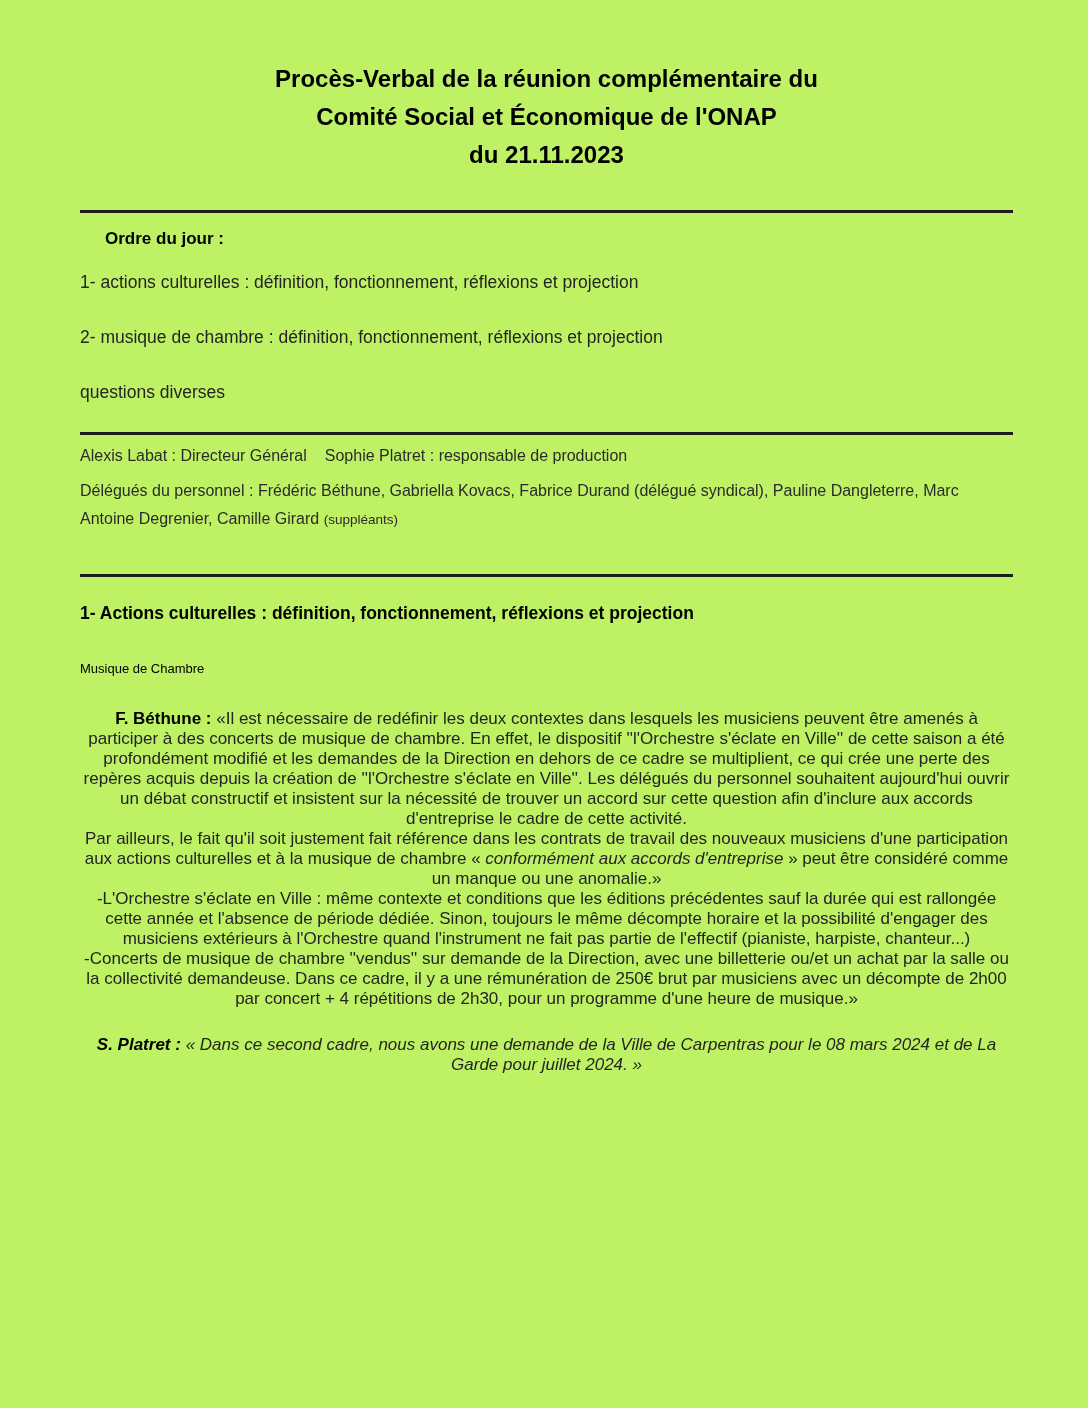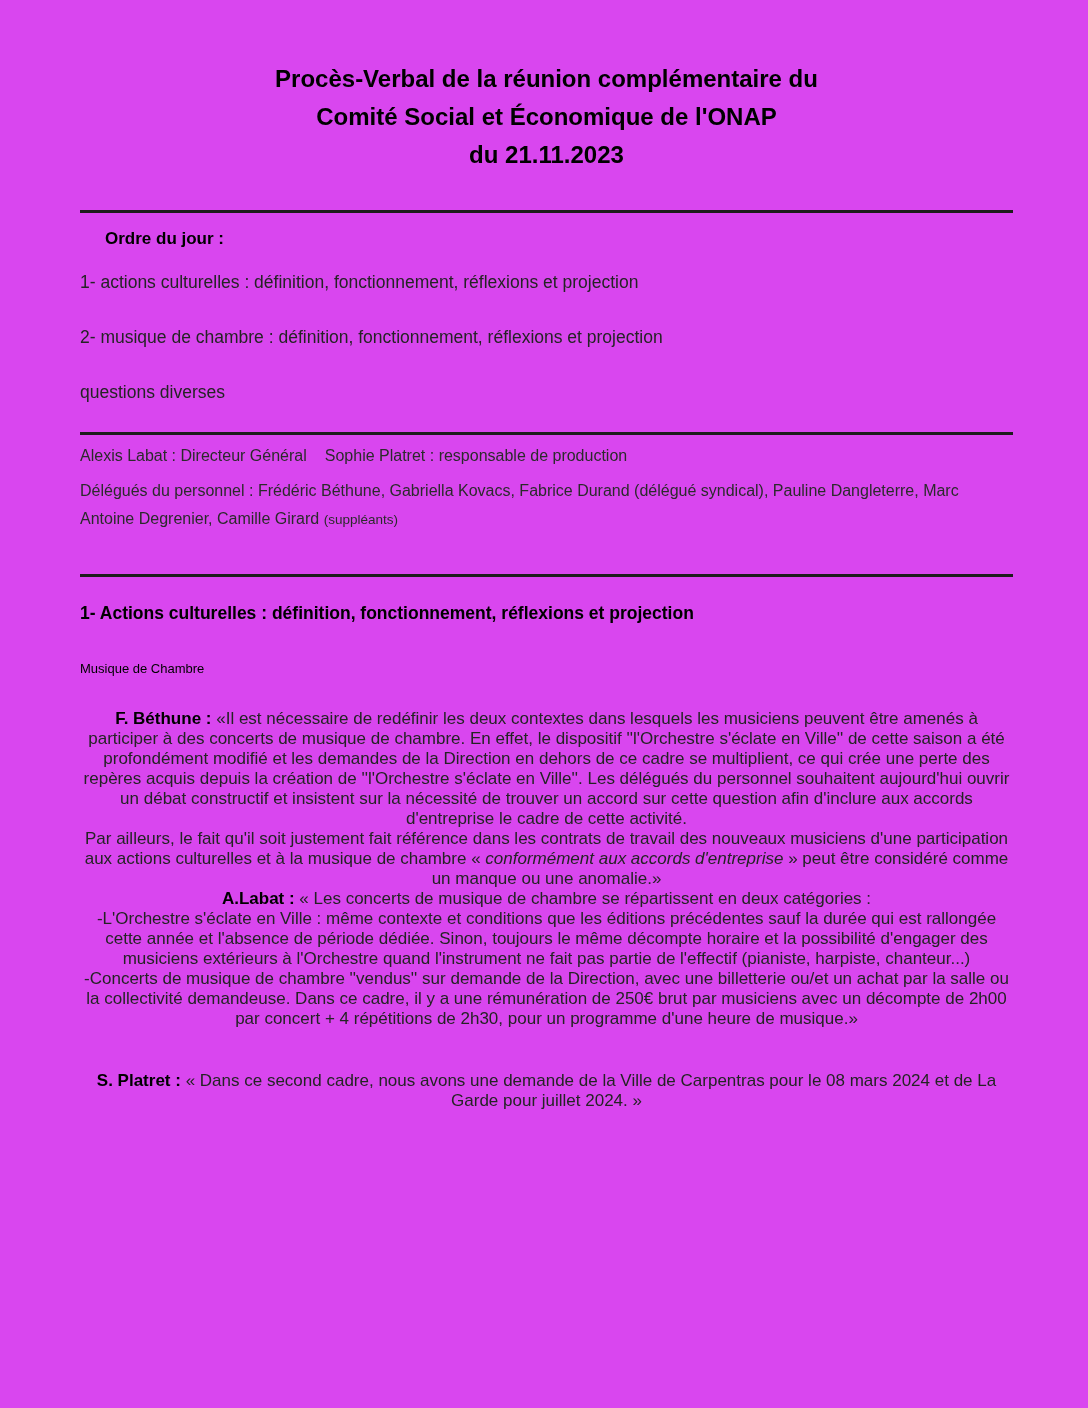"Procès-Verbal de la réunion" .page { background: #d946ef -> #bef264 }
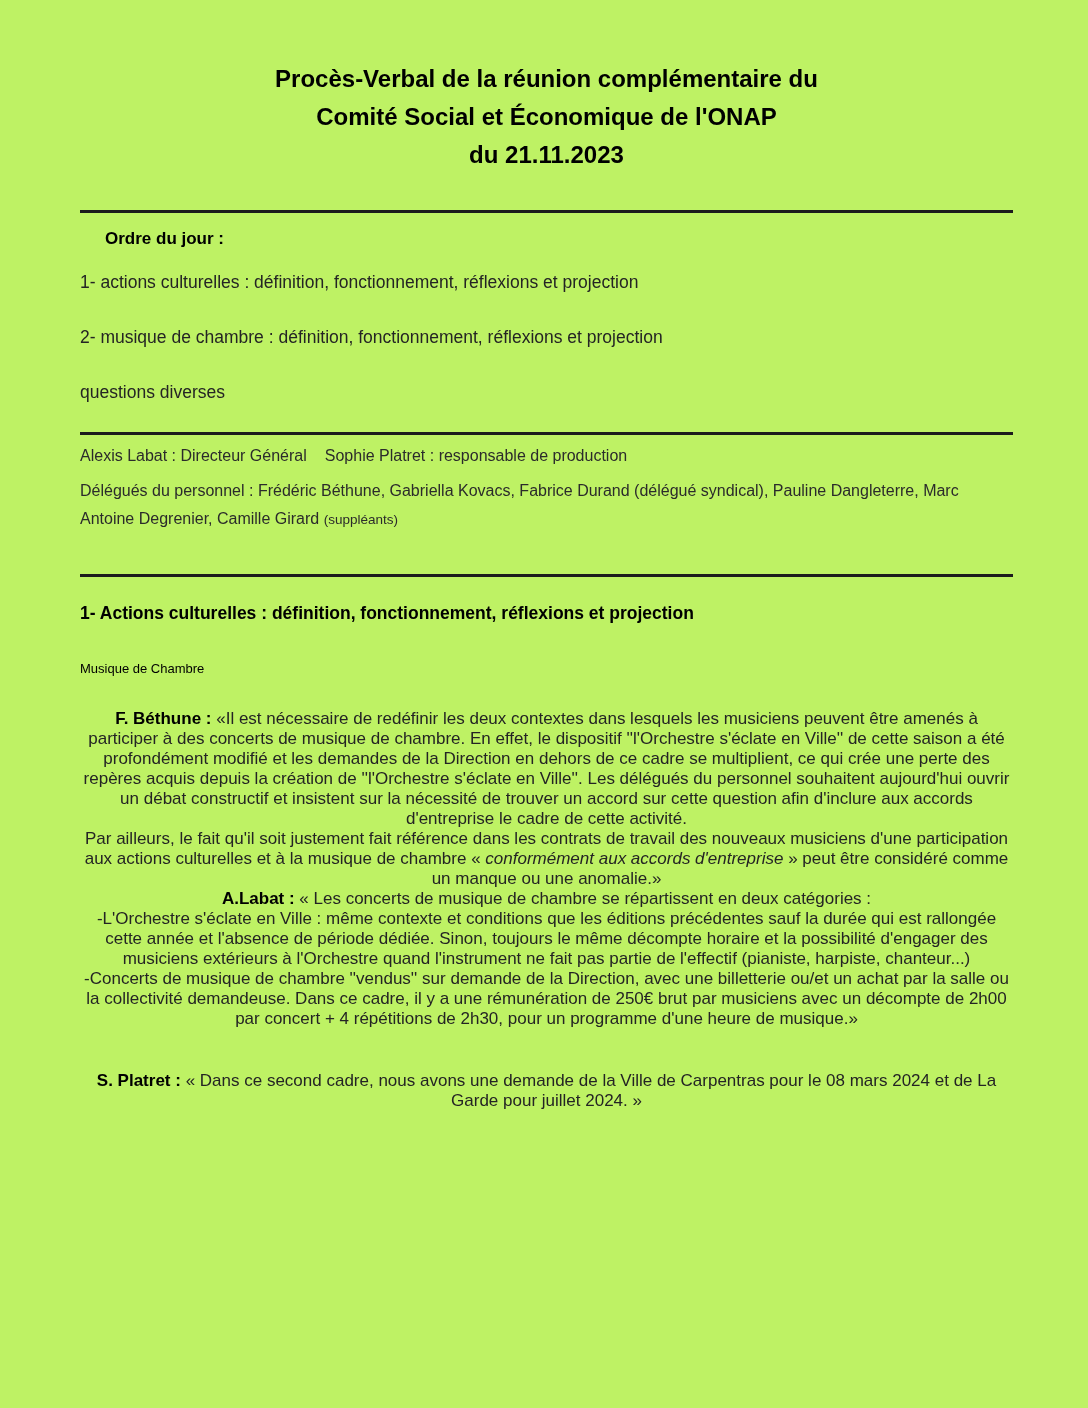"A.Labat : « Les concerts" p.speech { html: <p><span>A.Labat : </span><span>« Les concerts de musique de chambre se répartissent en deux catégories :</span></p> -> none }
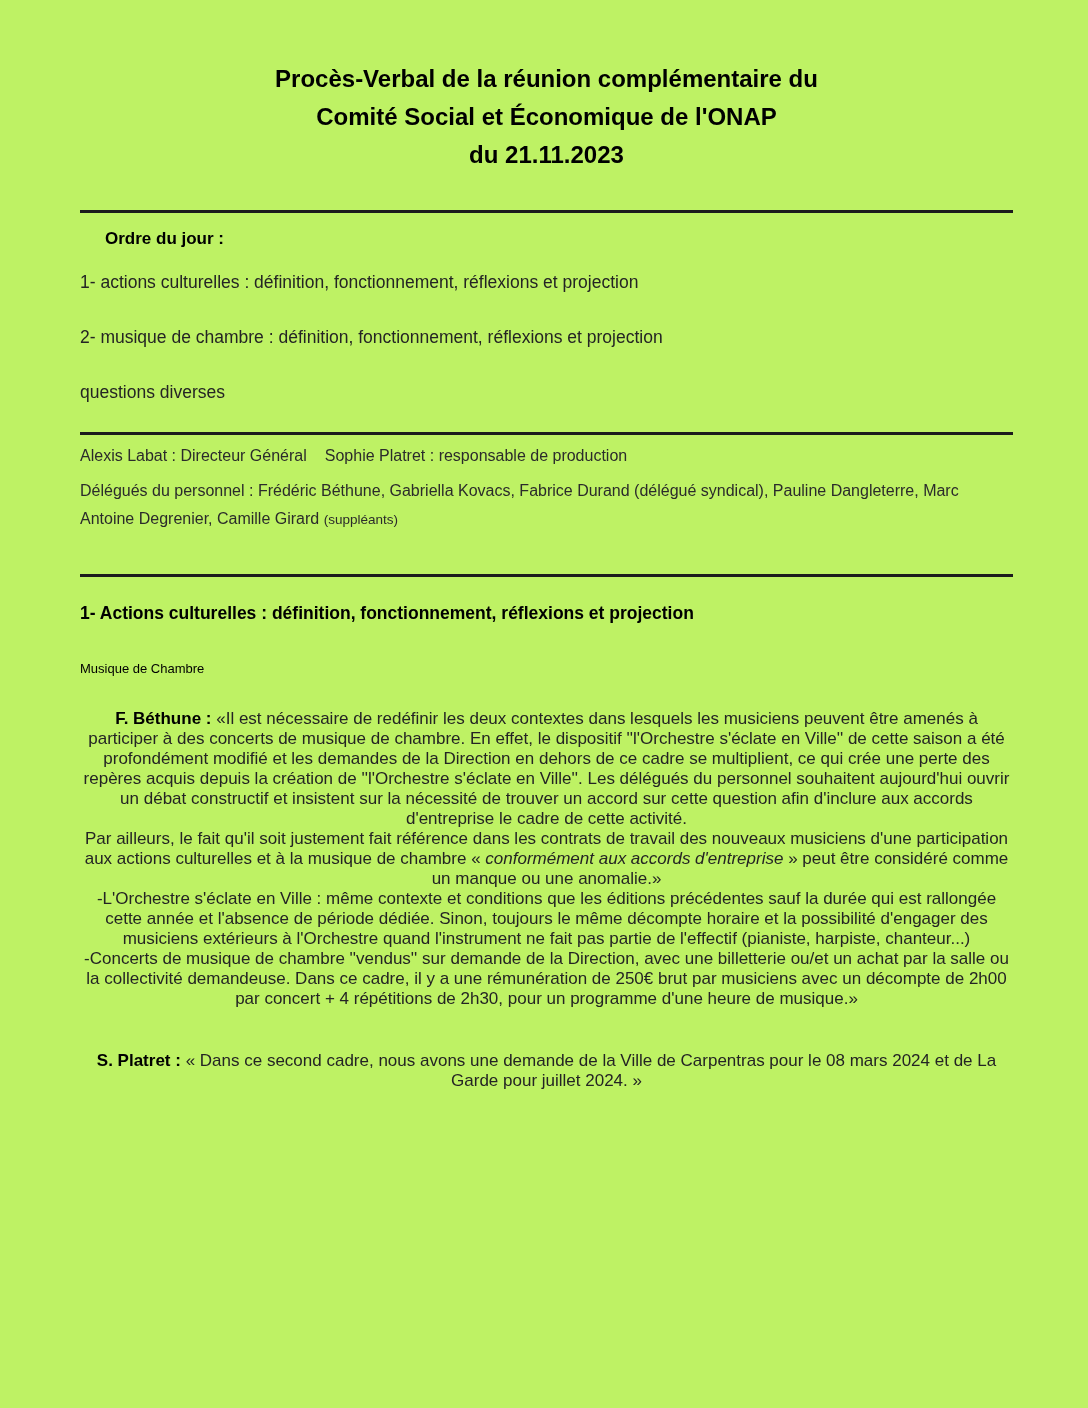"S. Platret : « Dans" .speech-platret { font-style: none -> italic; margin-top: 42px -> 26px }
